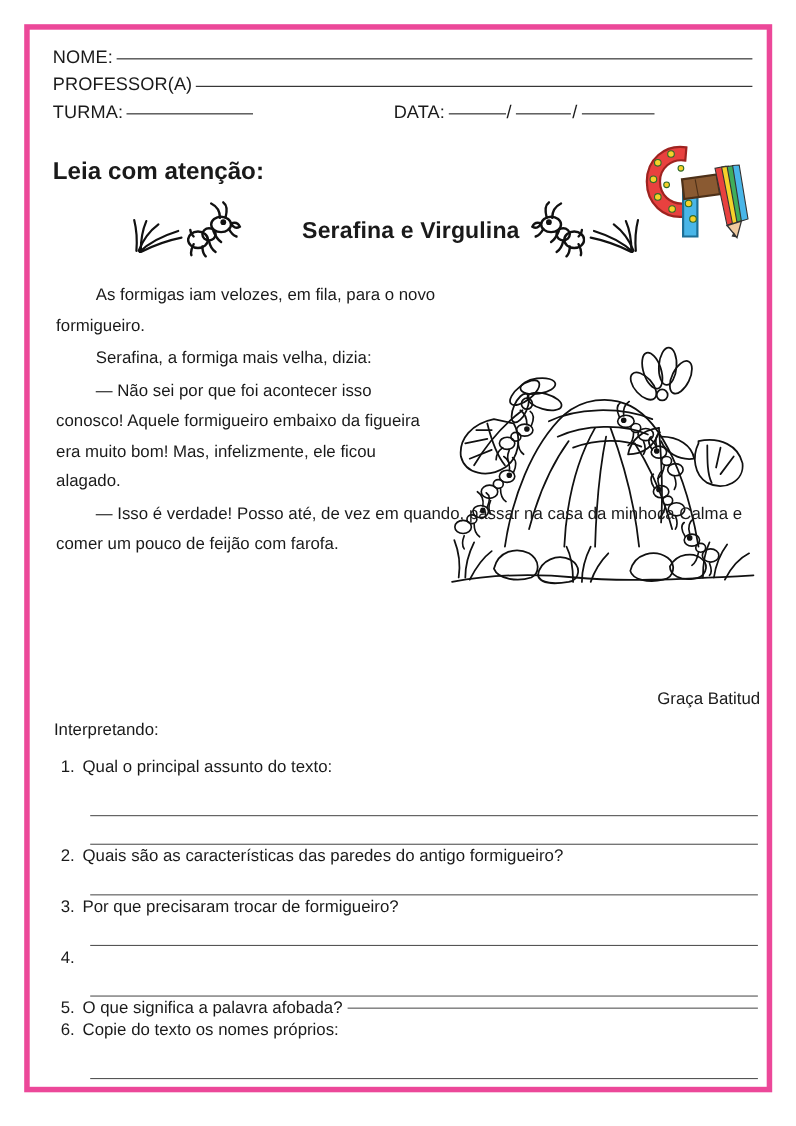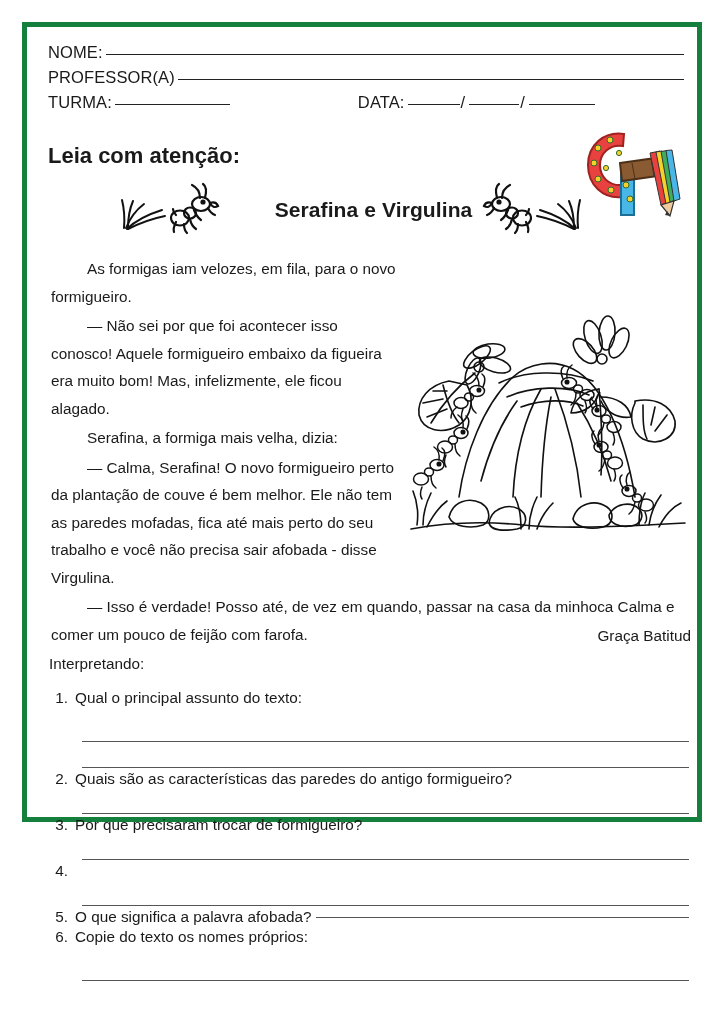"NOME:" .page { border: 5px solid #15803d -> 5px solid #ec4899; height: 800px -> 971px }
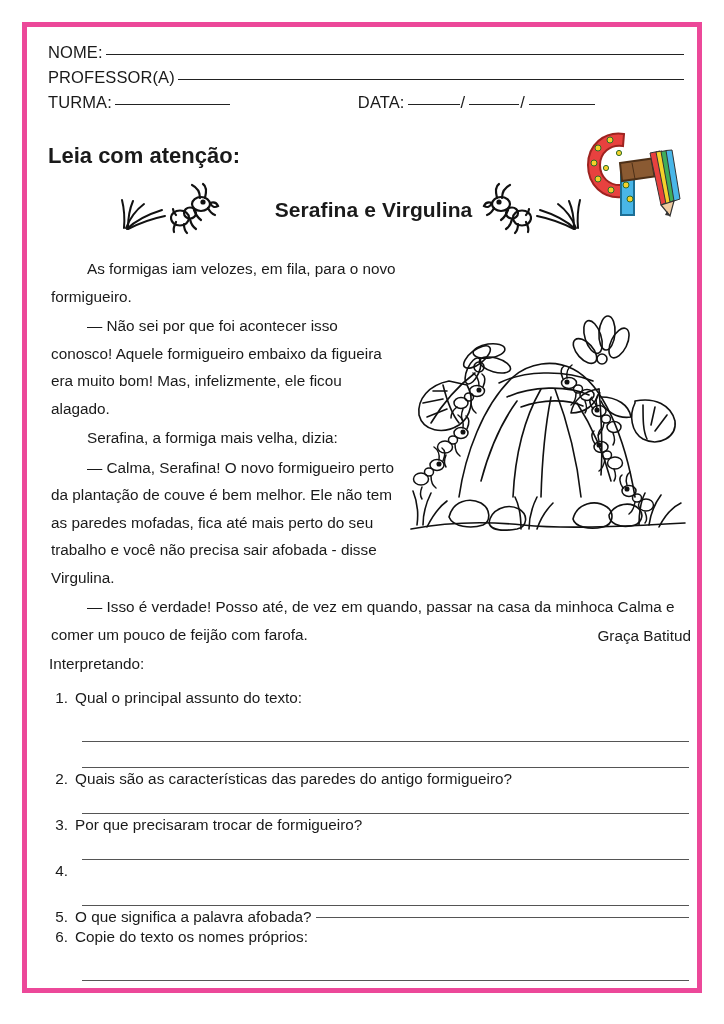"— Não sei por que" p.ind { order: before "Serafina, a formiga mais velha," -> after "Serafina, a formiga mais velha," }
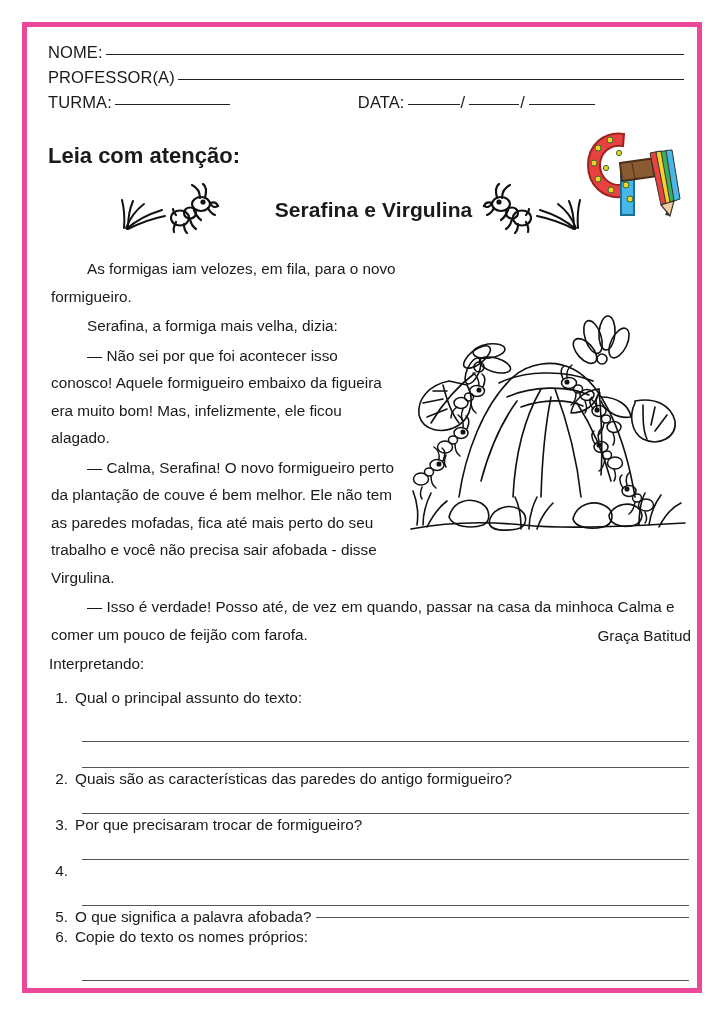"— Calma, Serafina! O novo" p.ind { html: <p>— Calma, Serafina! O novo formigueiro perto da plantação de couve é bem melhor. Ele não tem as paredes mofadas, fica até mais perto do seu trabalho e você não precisa sair afobada - disse Virgulina.</p> -> none }
